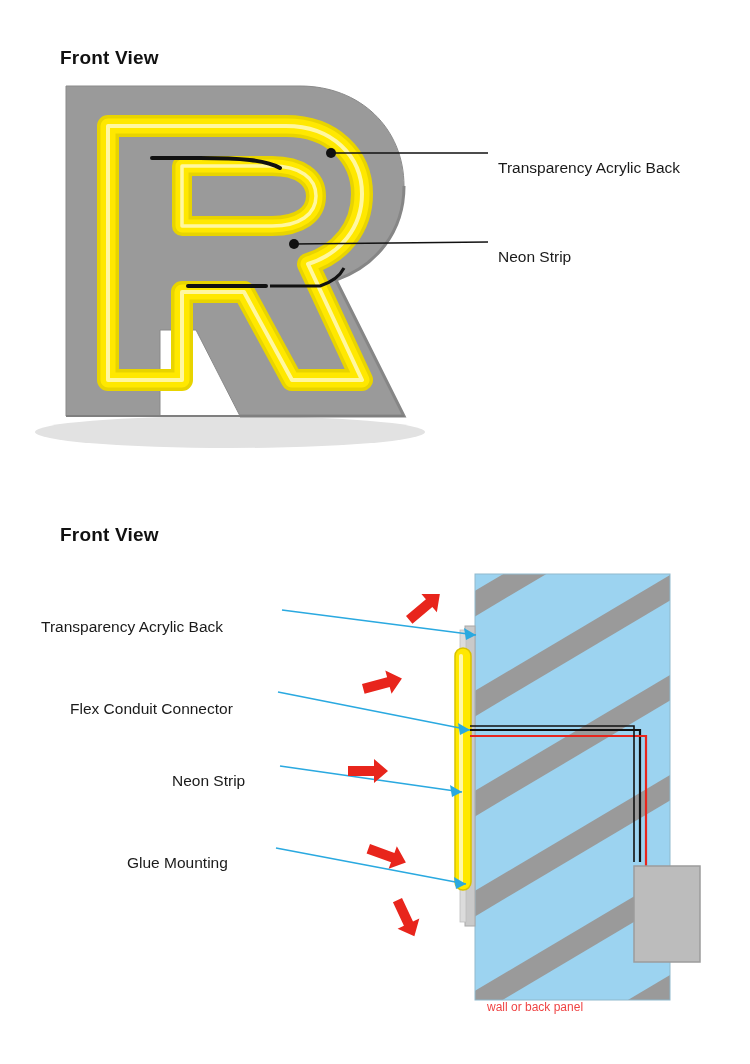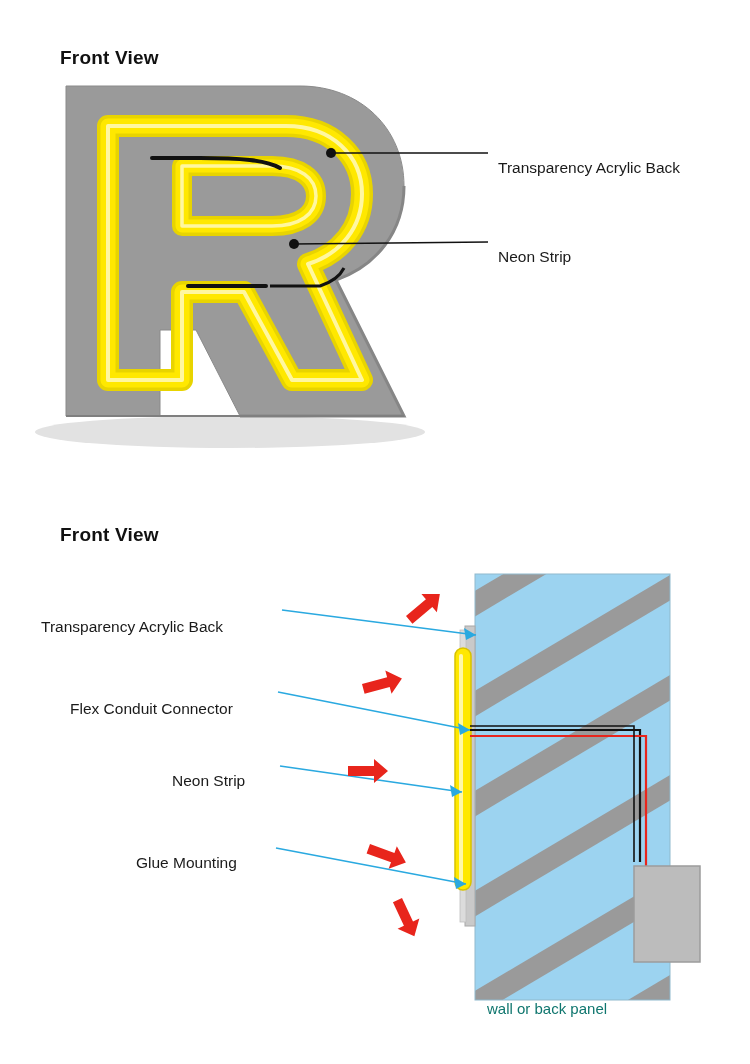"Glue Mounting" div.callout-label { left: 136px -> 127px }
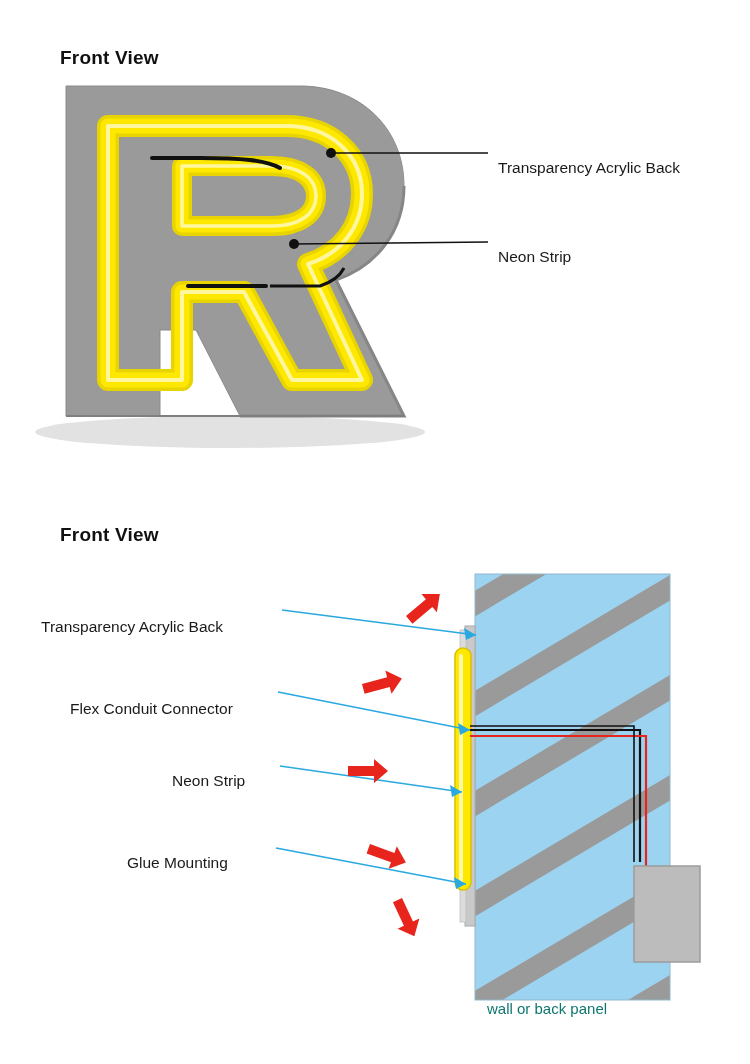"wall or back panel" .wall-caption { color: #0f766e -> #ef4444; font-size: 15px -> 12px }
